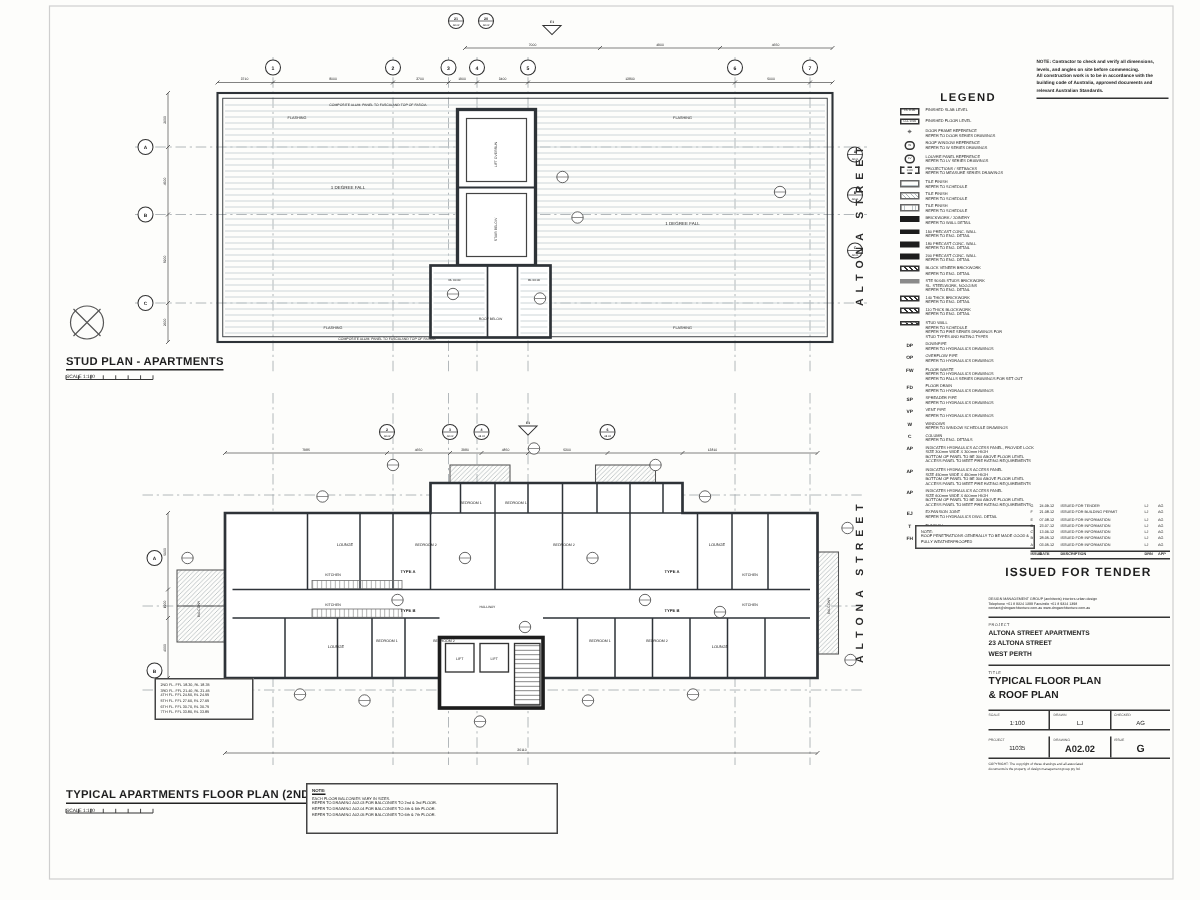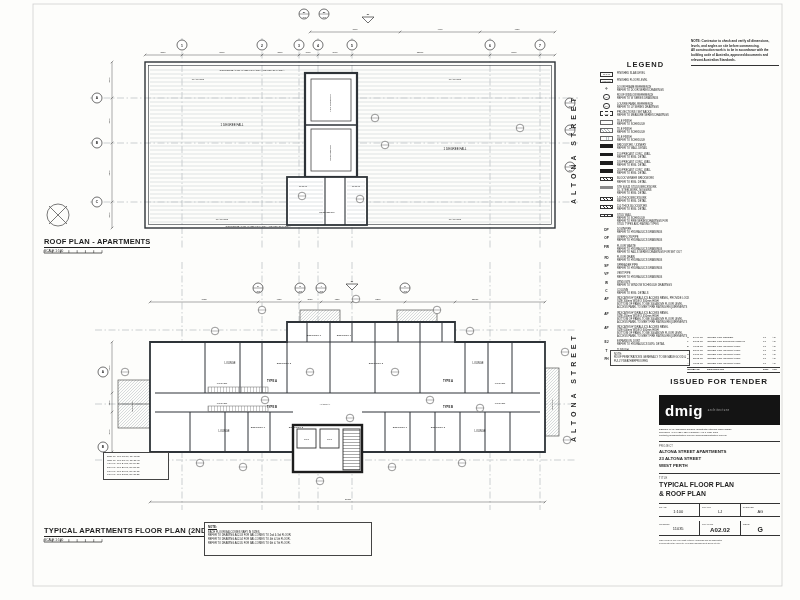"ROOF PLAN - APARTMENTS" div.plan-title { text: ROOF -> STUD }
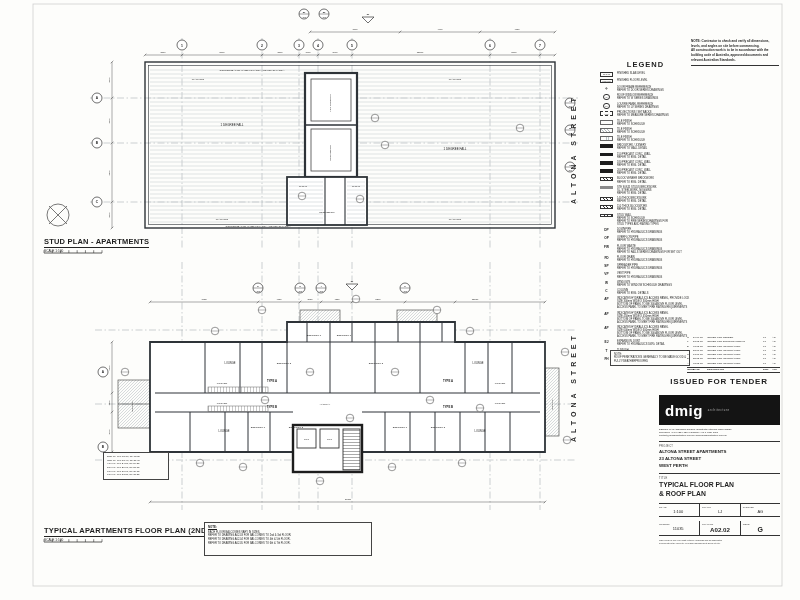"dmig" div.tb-logo { html: <div> <span>dmig</span> <span>architecture</span> </div> -> none }
